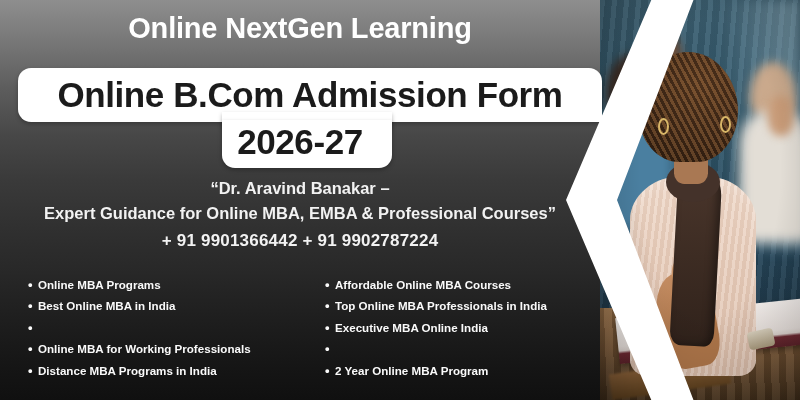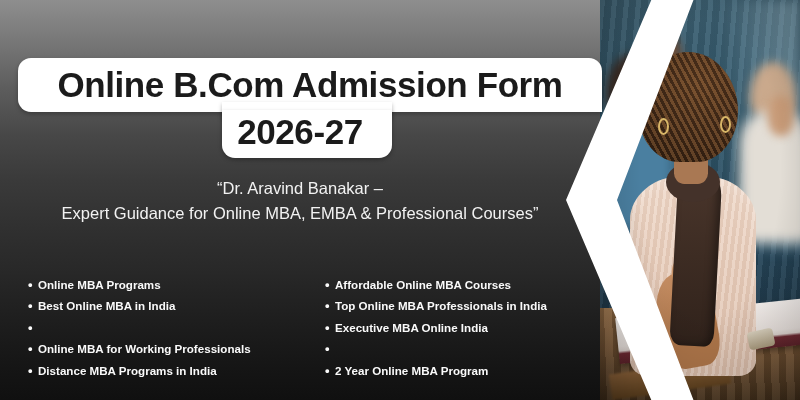"Online NextGen Learning" div.brand-title { html: none -> <div>Online NextGen Learning</div> }
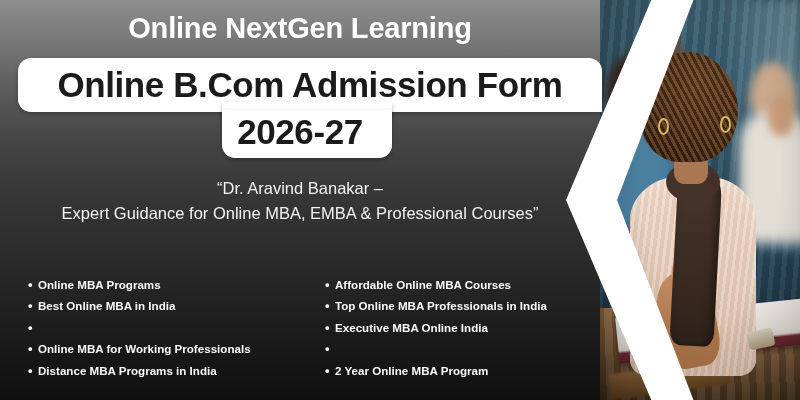"Online B.Com Admission Form" .headline-band { top: 58px -> 68px }
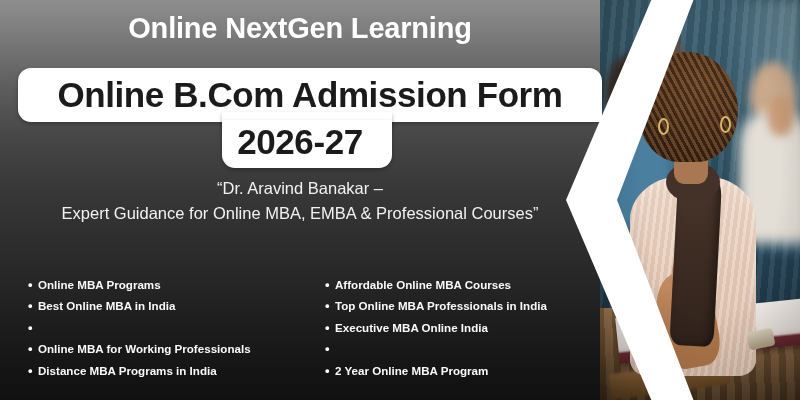"“Dr. Aravind Banakar –" .quote { font-weight: normal -> bold }
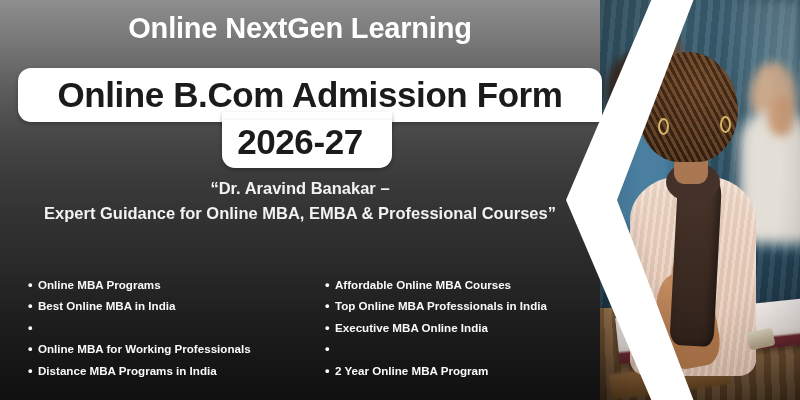"+ 91 9901366442 + 91" span.phones { html: none -> <span>+ 91 9901366442 + 91 9902787224</span> }
